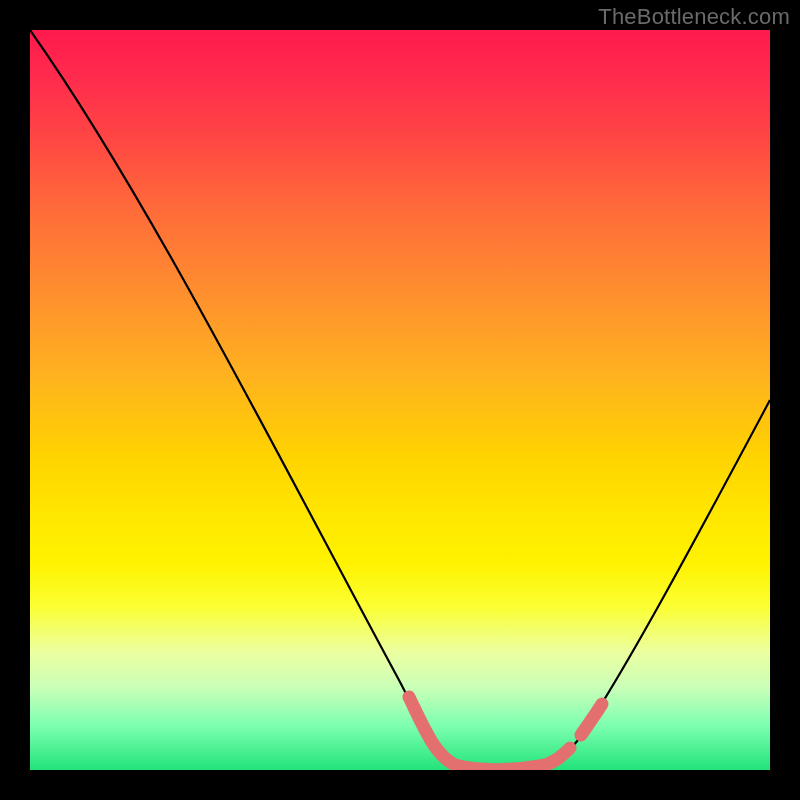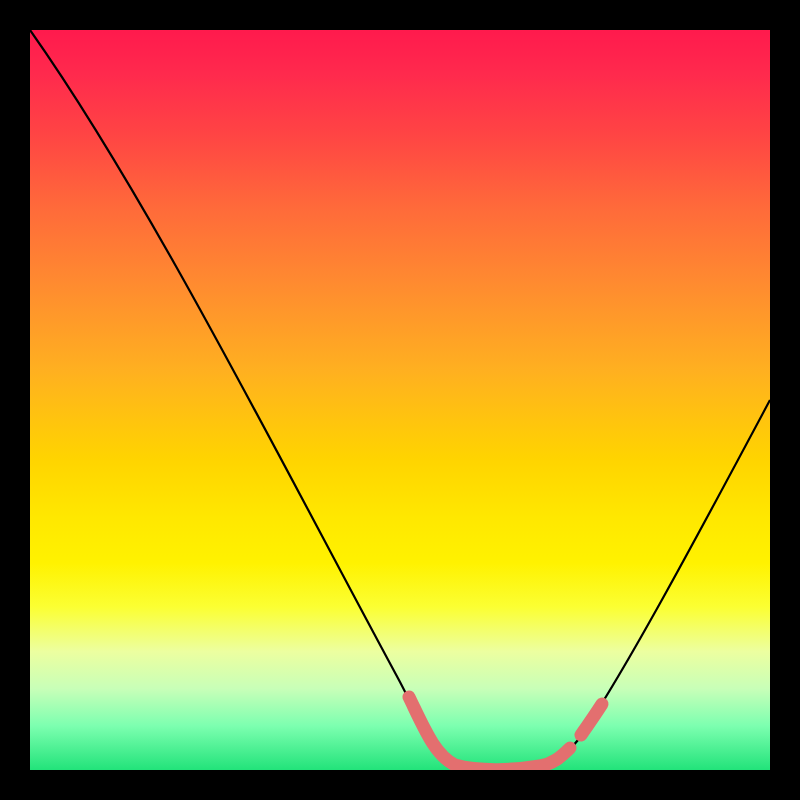"TheBottleneck.com" div.watermark { html: none -> <div>TheBottleneck.com</div> }
